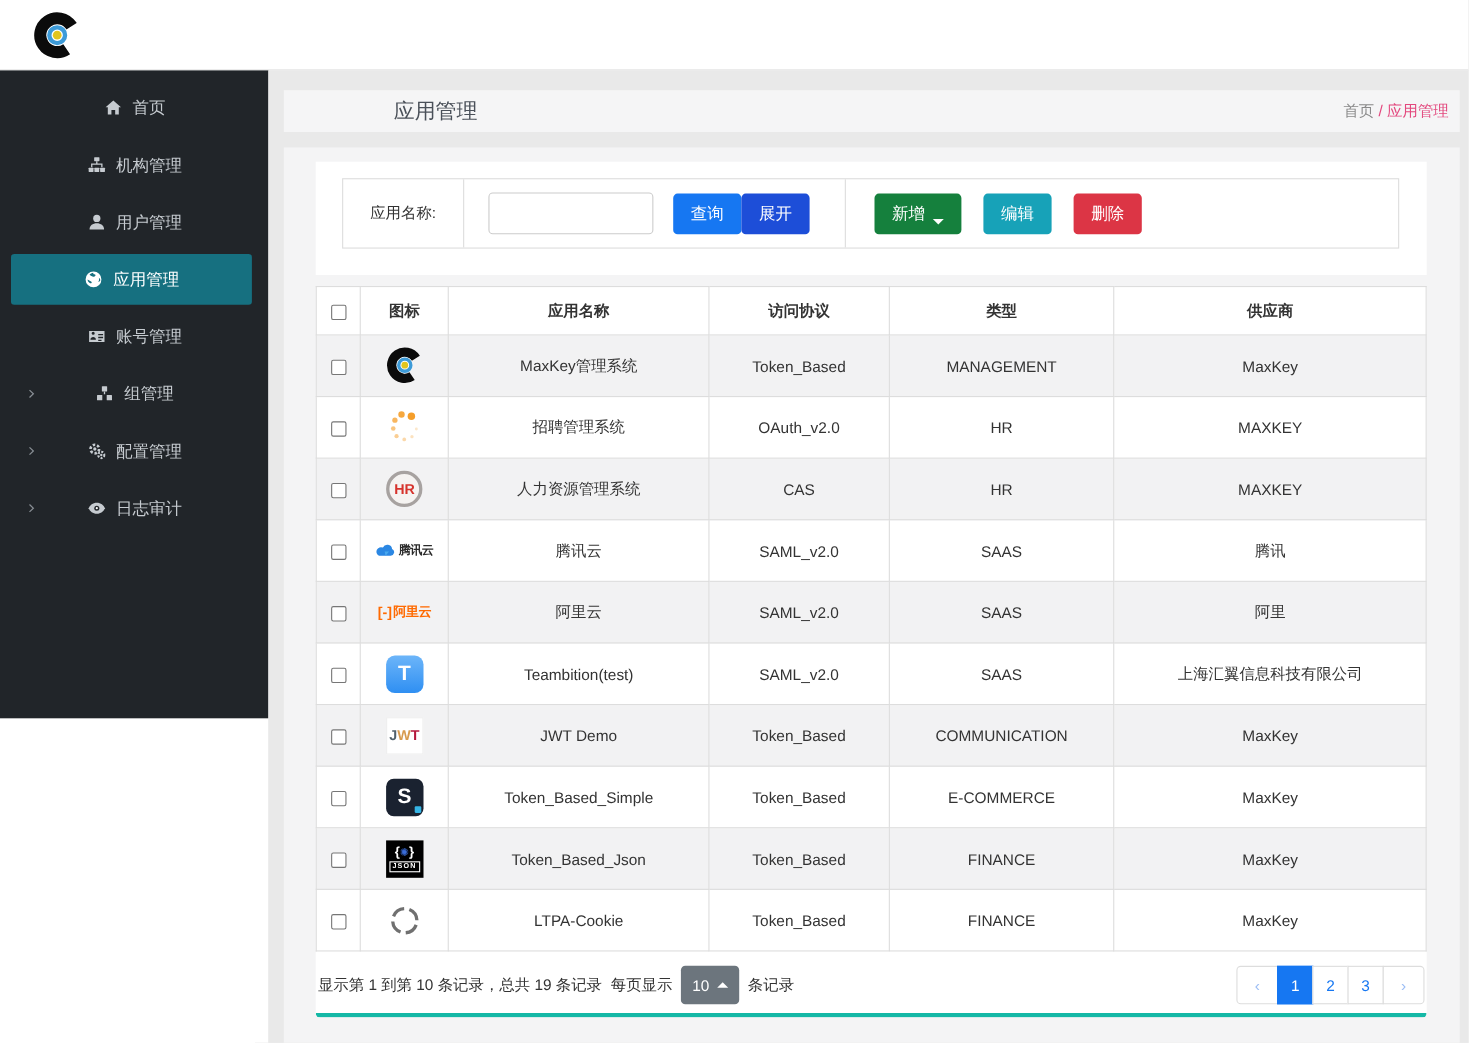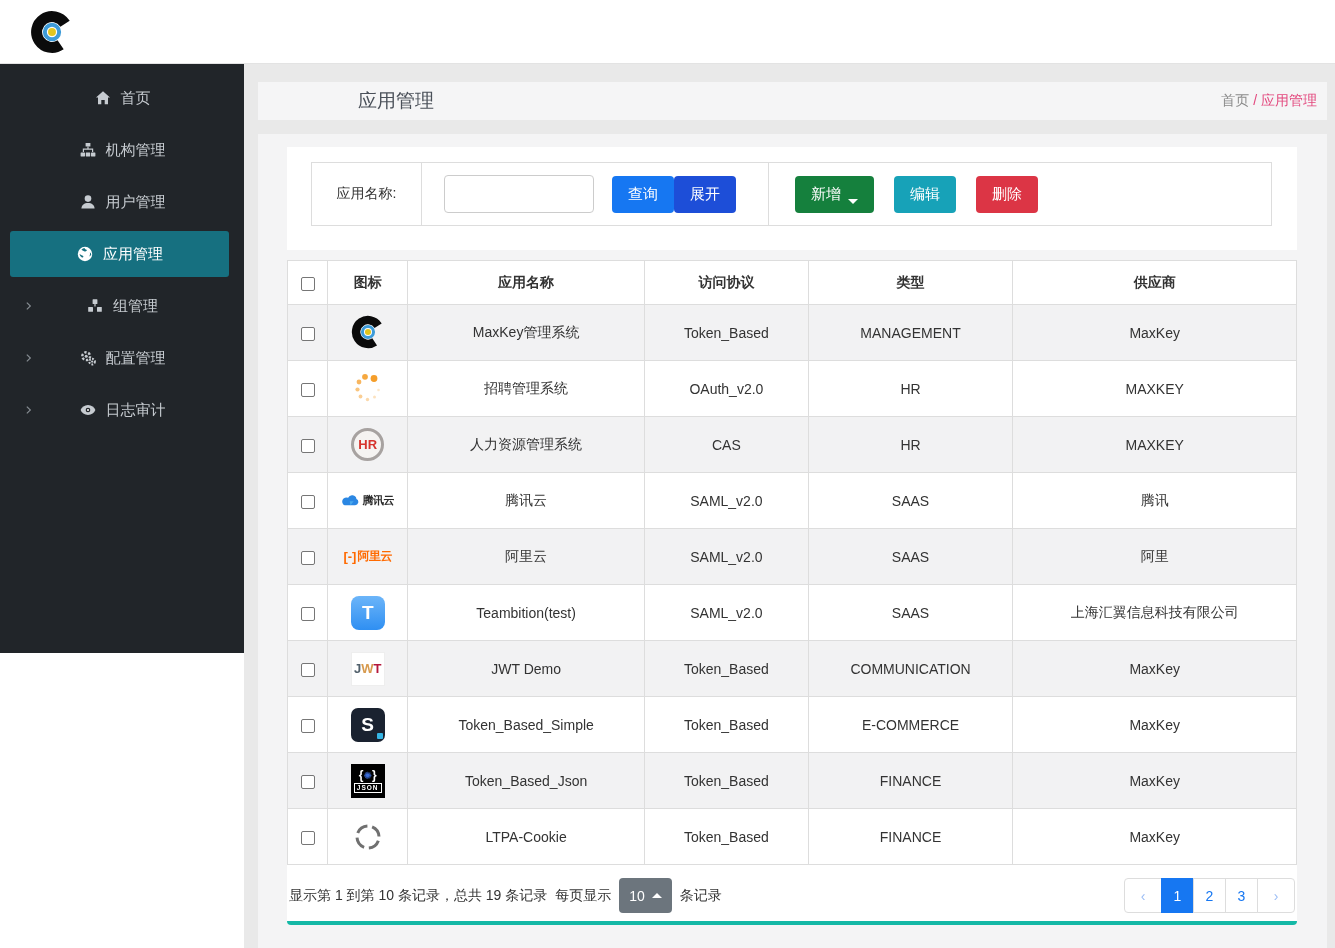"账号管理" div.side-item { html: none -> <div> <span> <svg> <path></path> </svg> </span> <span>账号管理</span> </div> }
